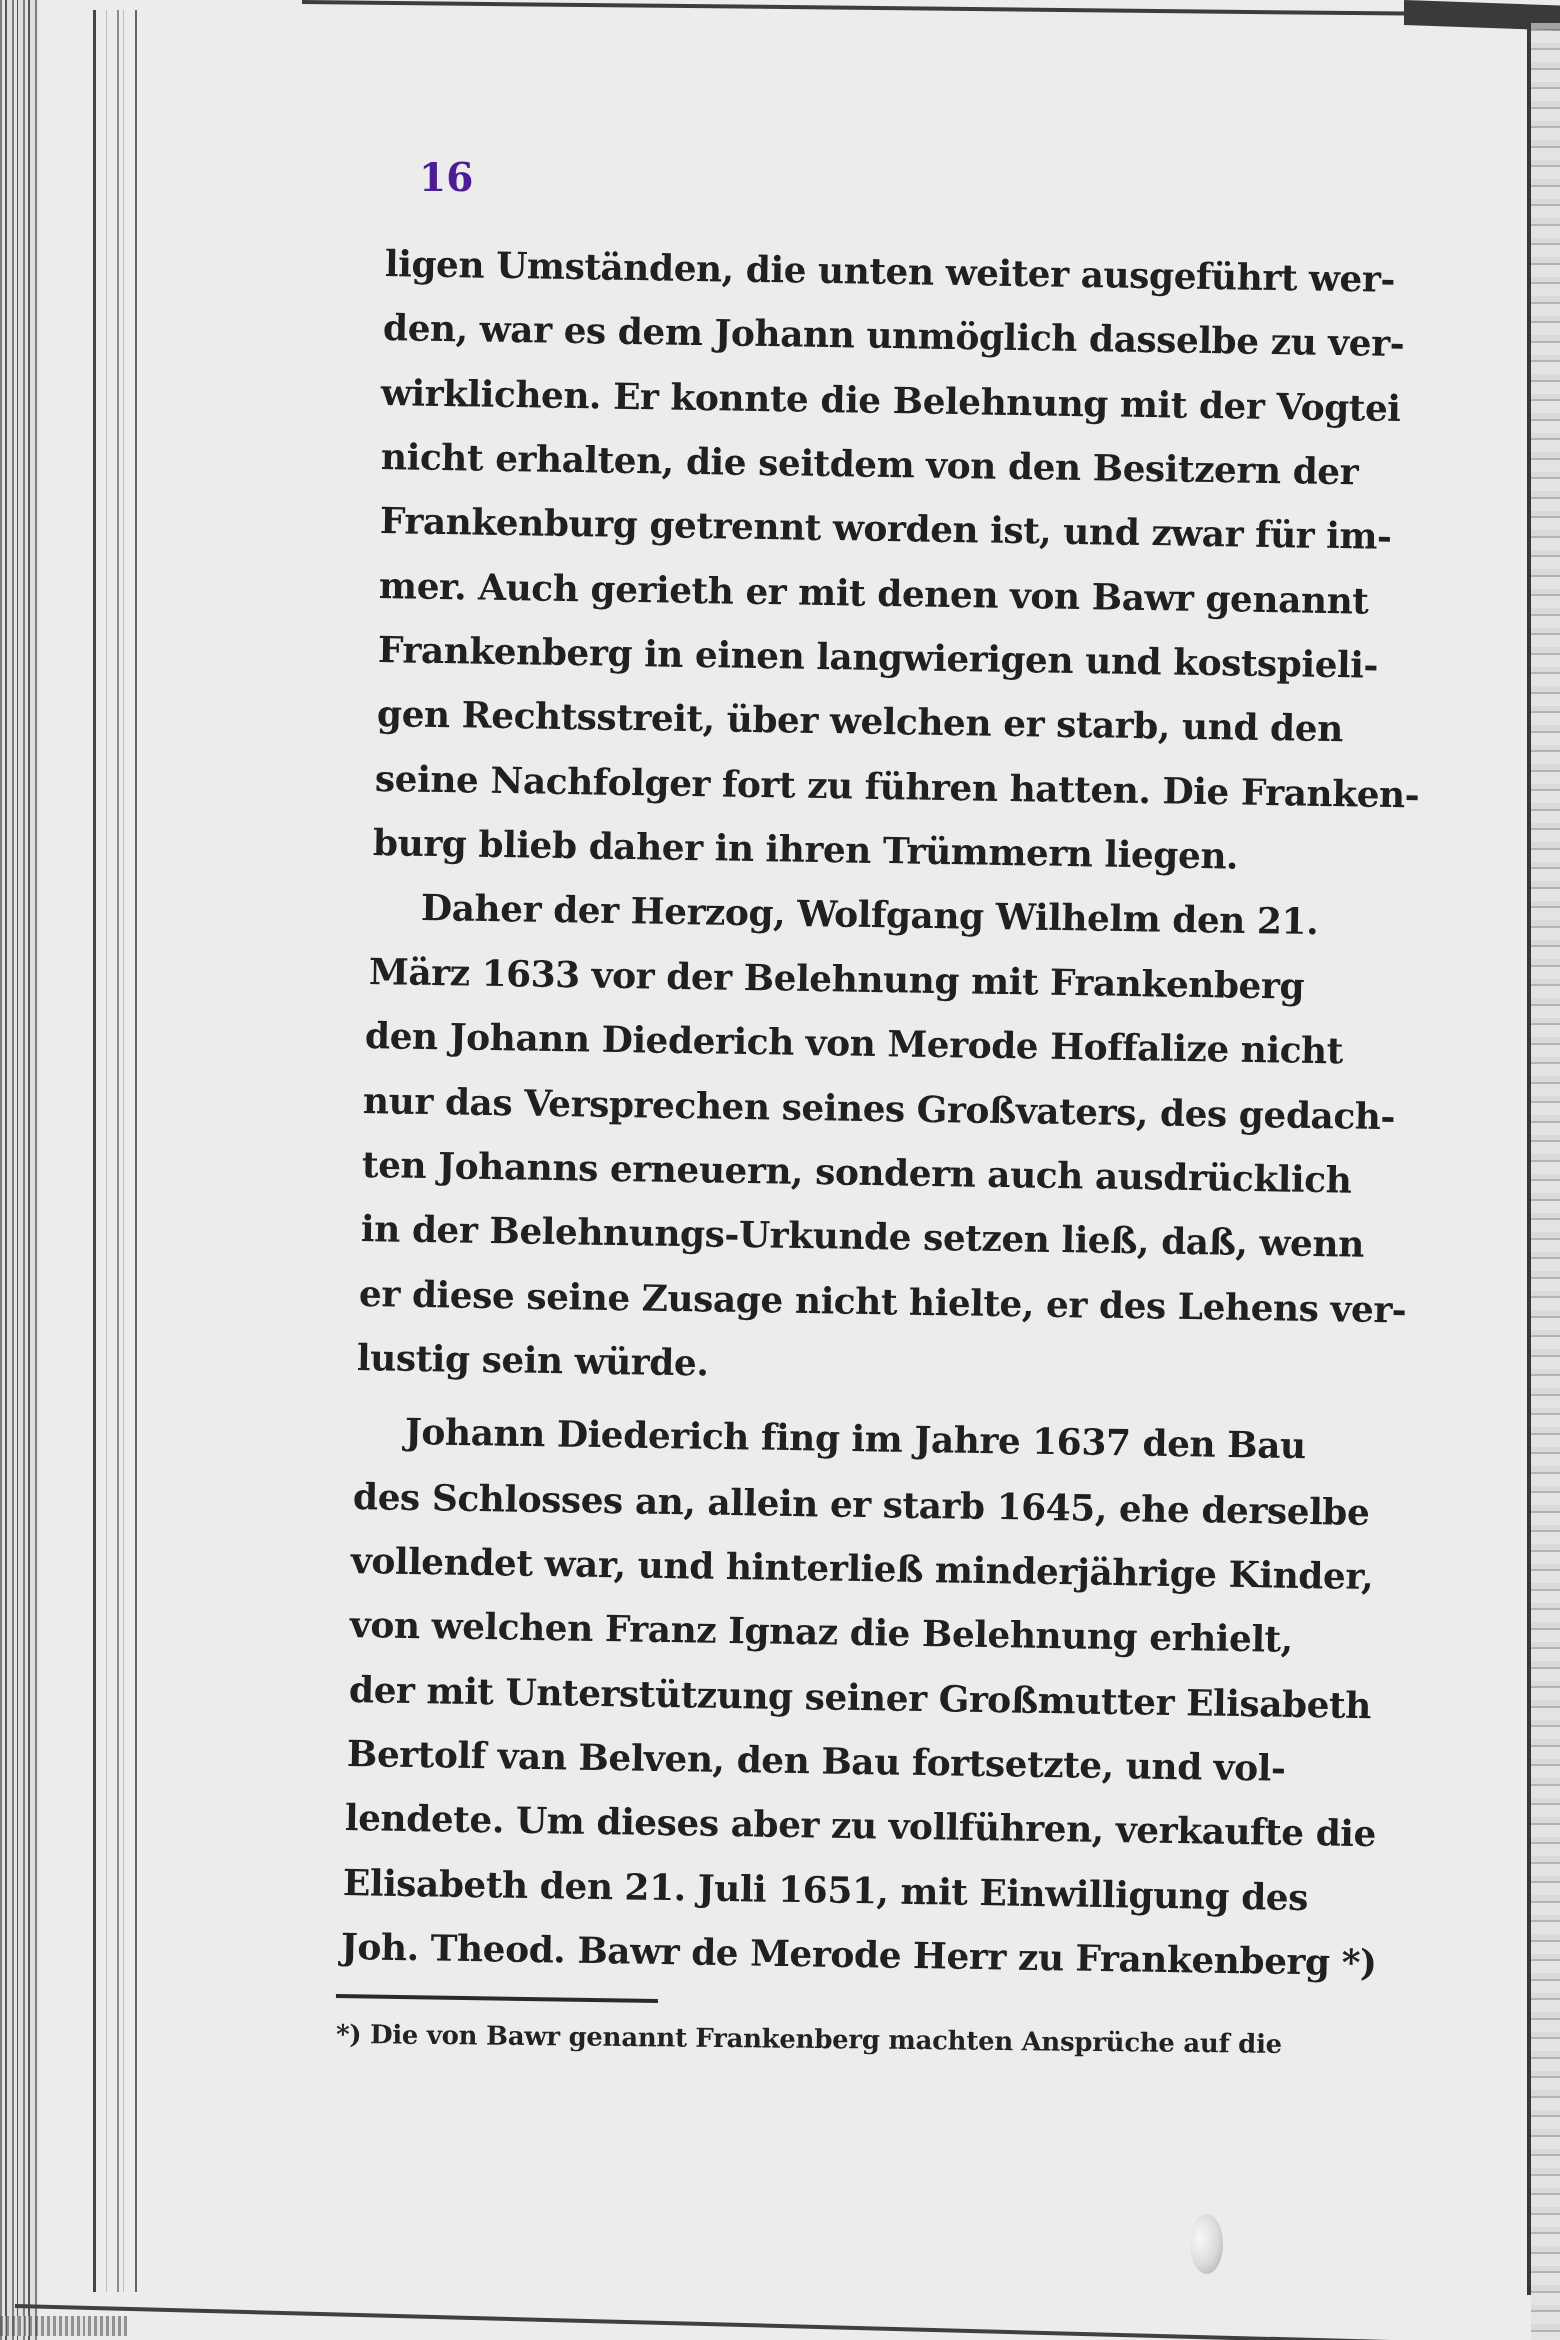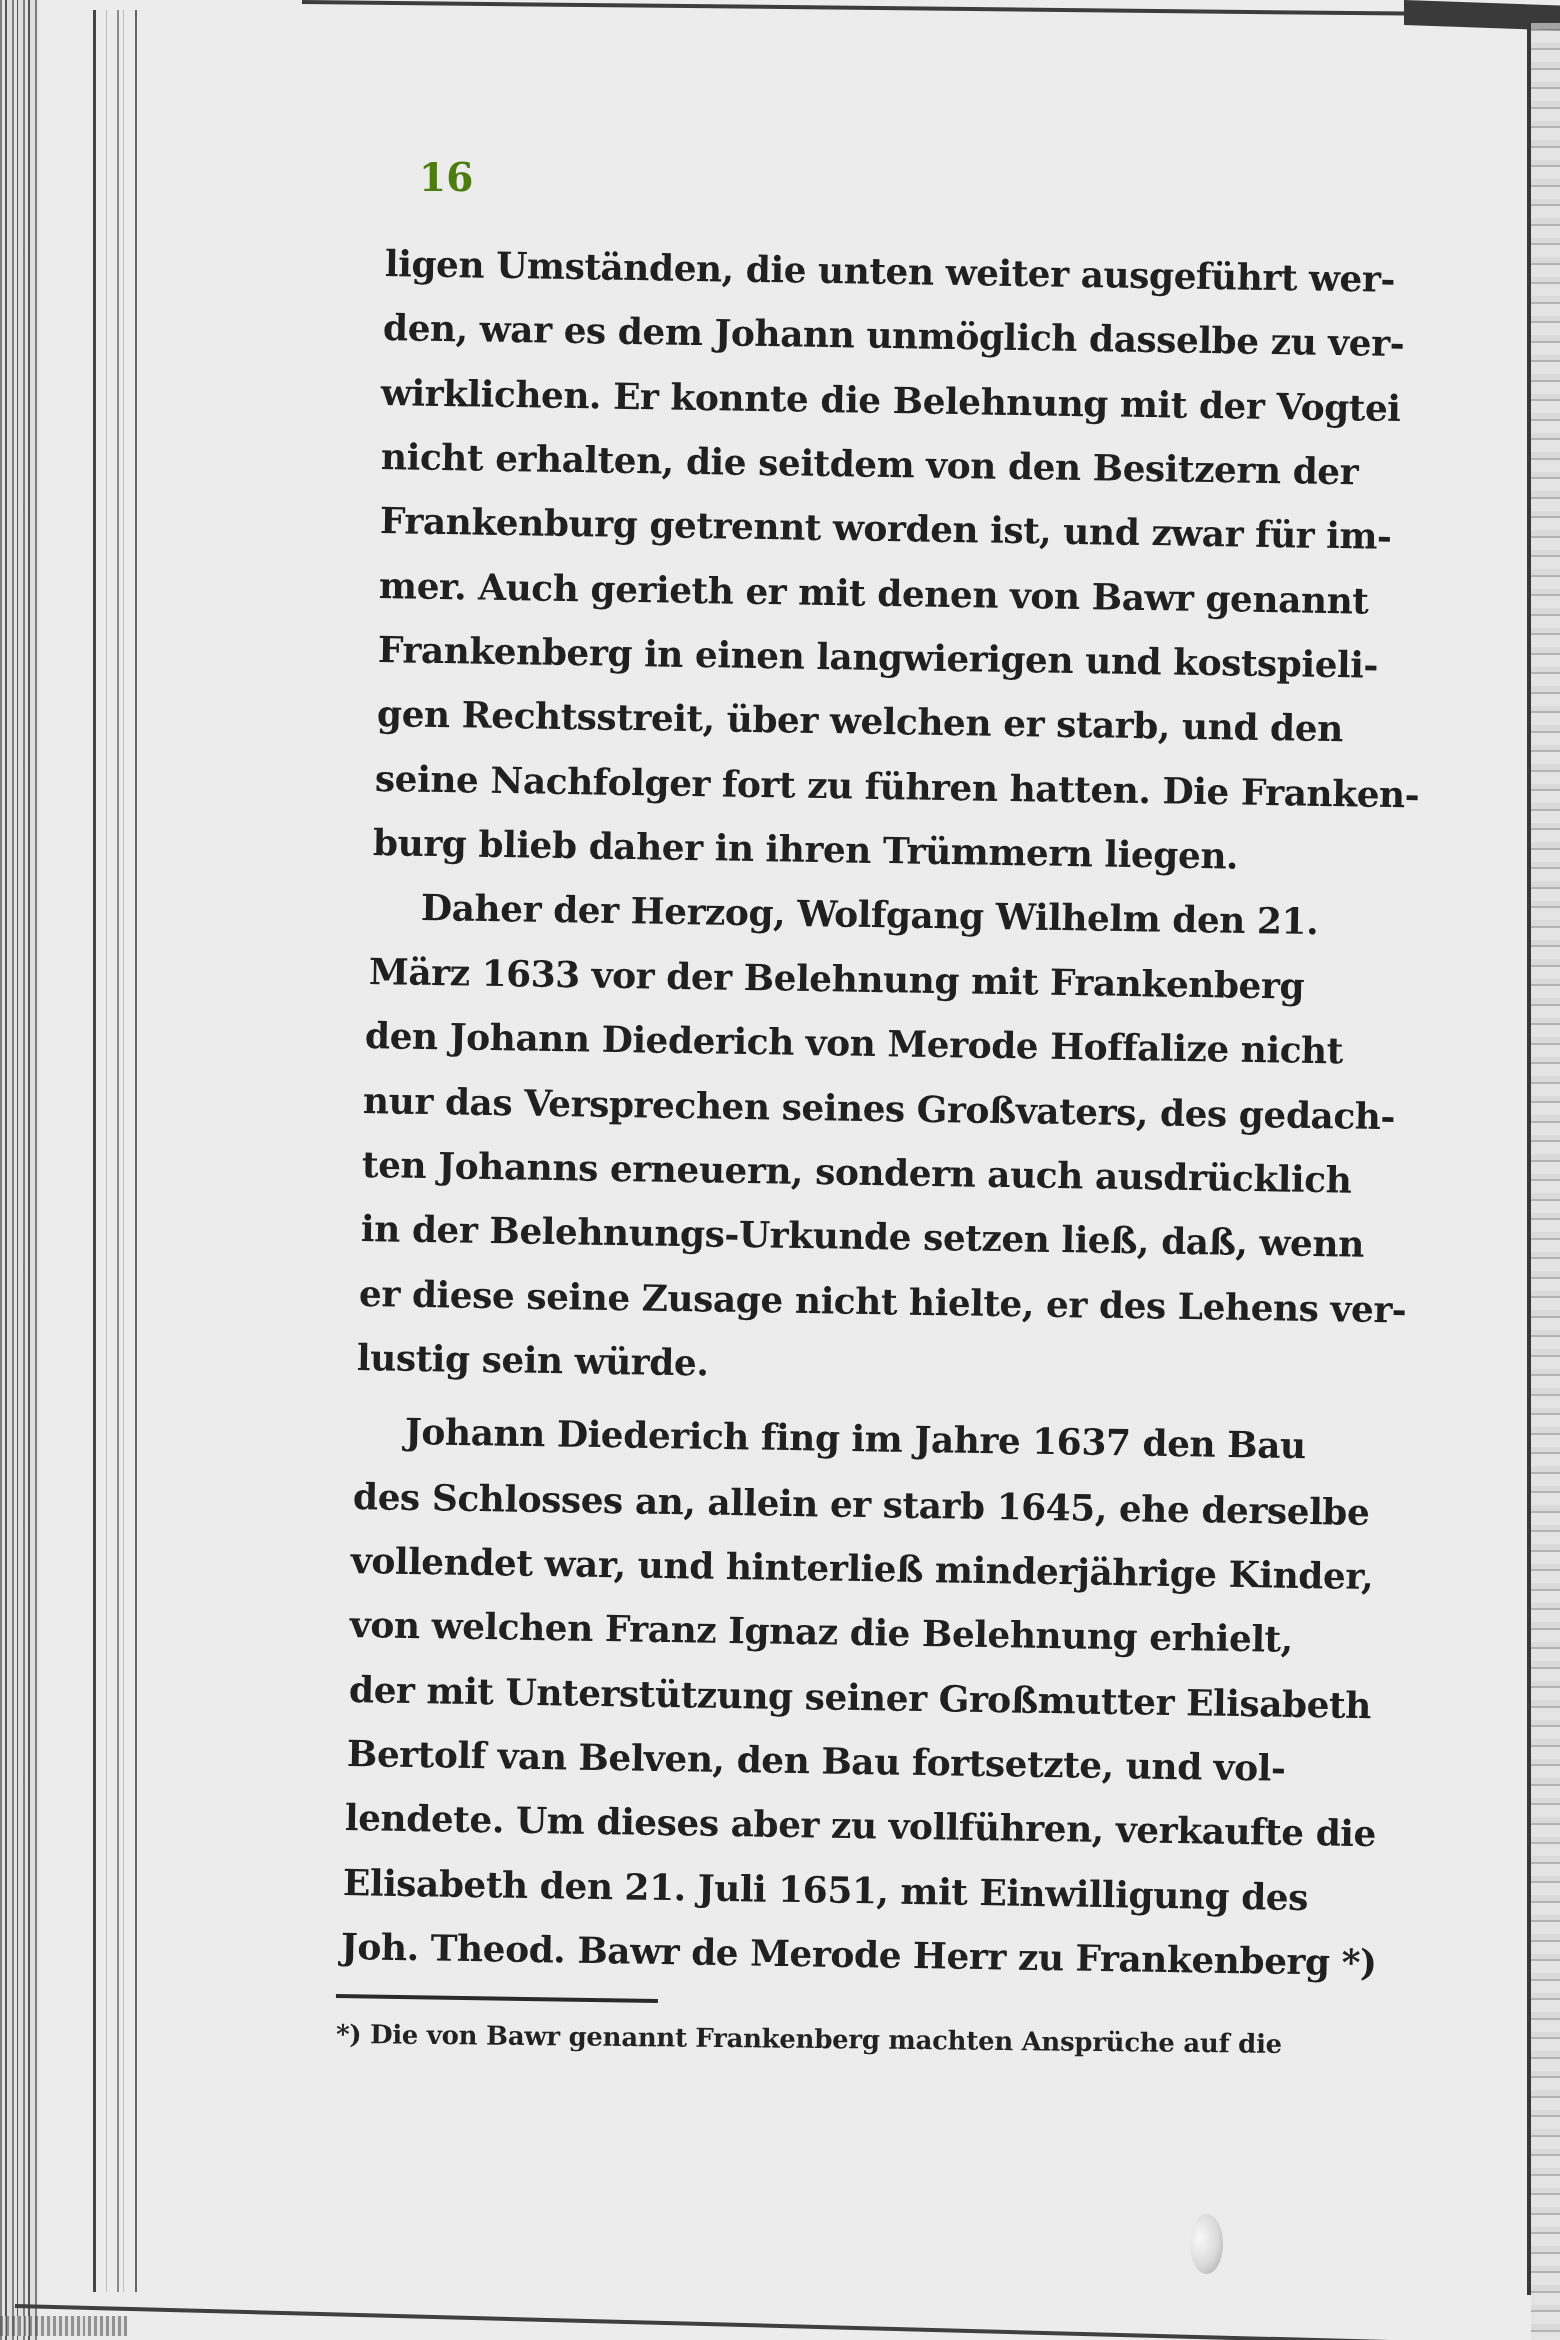"16" .page-number { color: #4d7c0f -> #4c1d95 }
